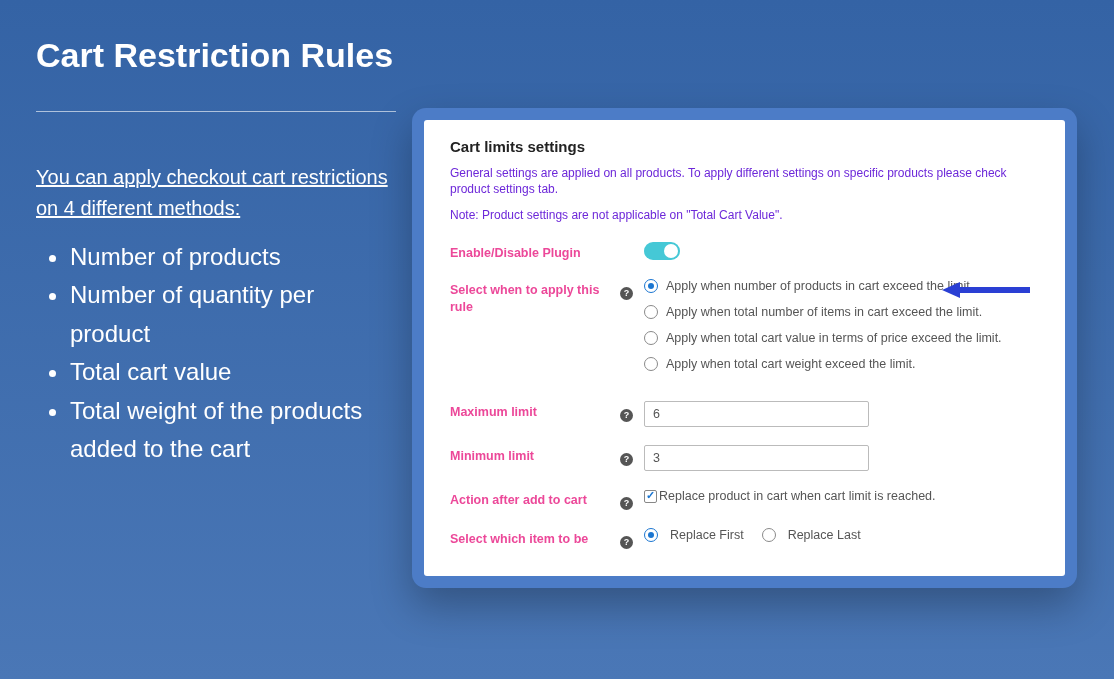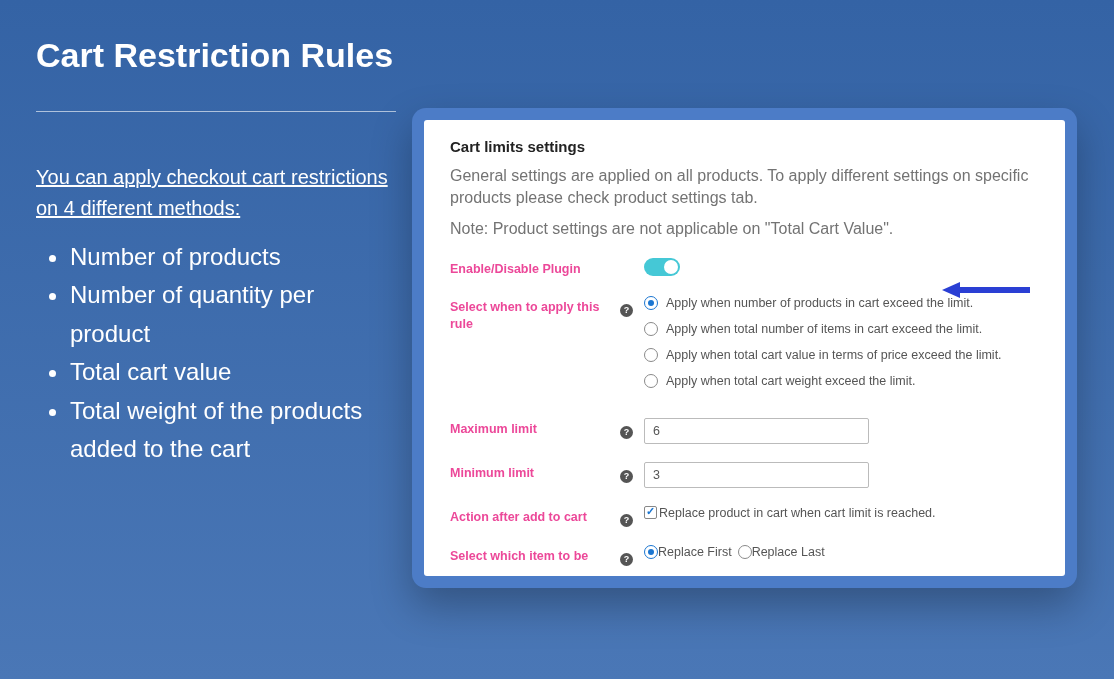"General settings are applied on" .panel-sub { color: #737373 -> #6d28d9; font-size: 16px -> 12px }
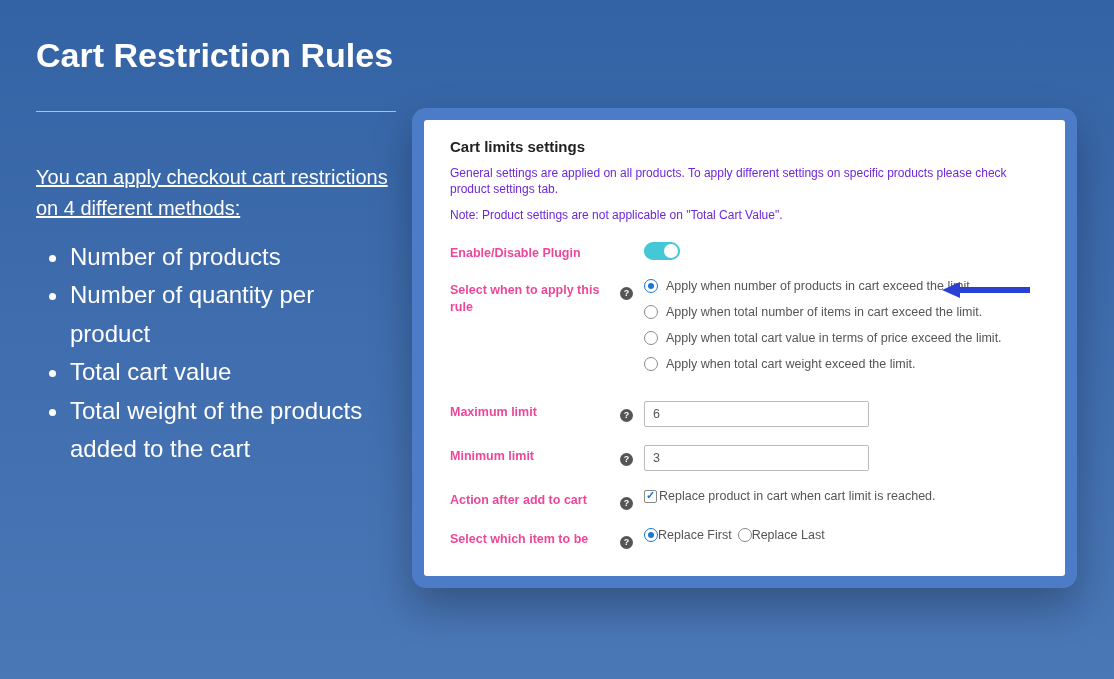"Replace First" .replace-group { gap: 0 -> 12px }
